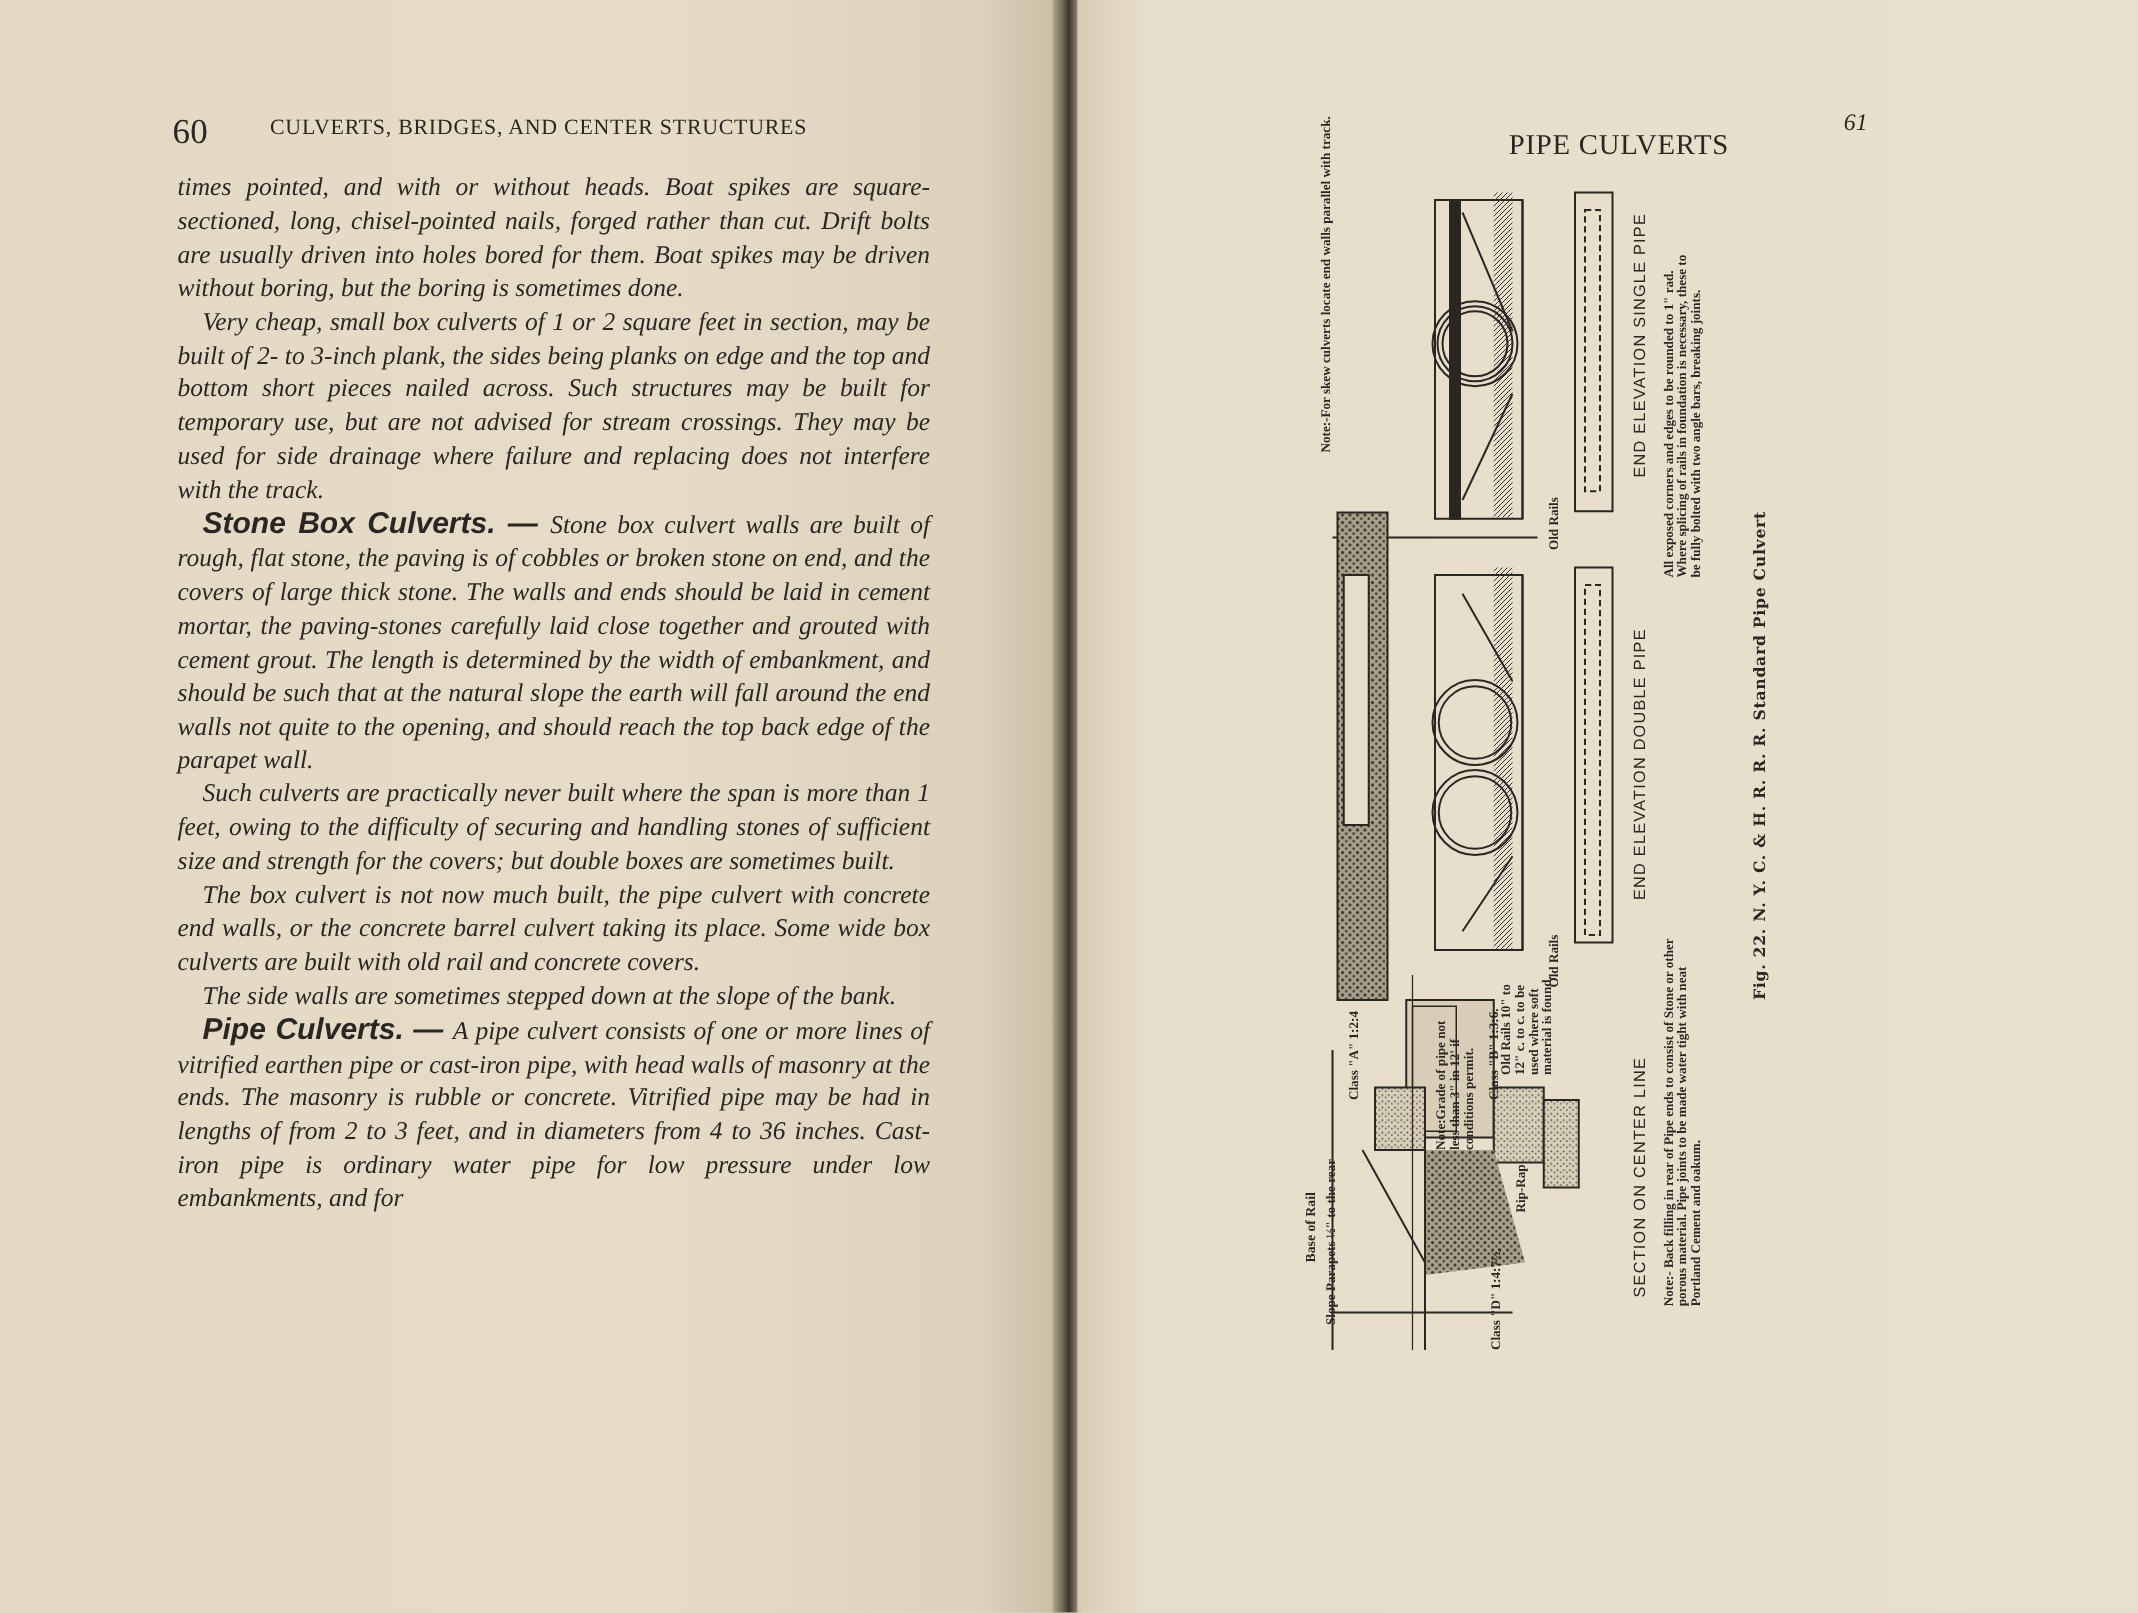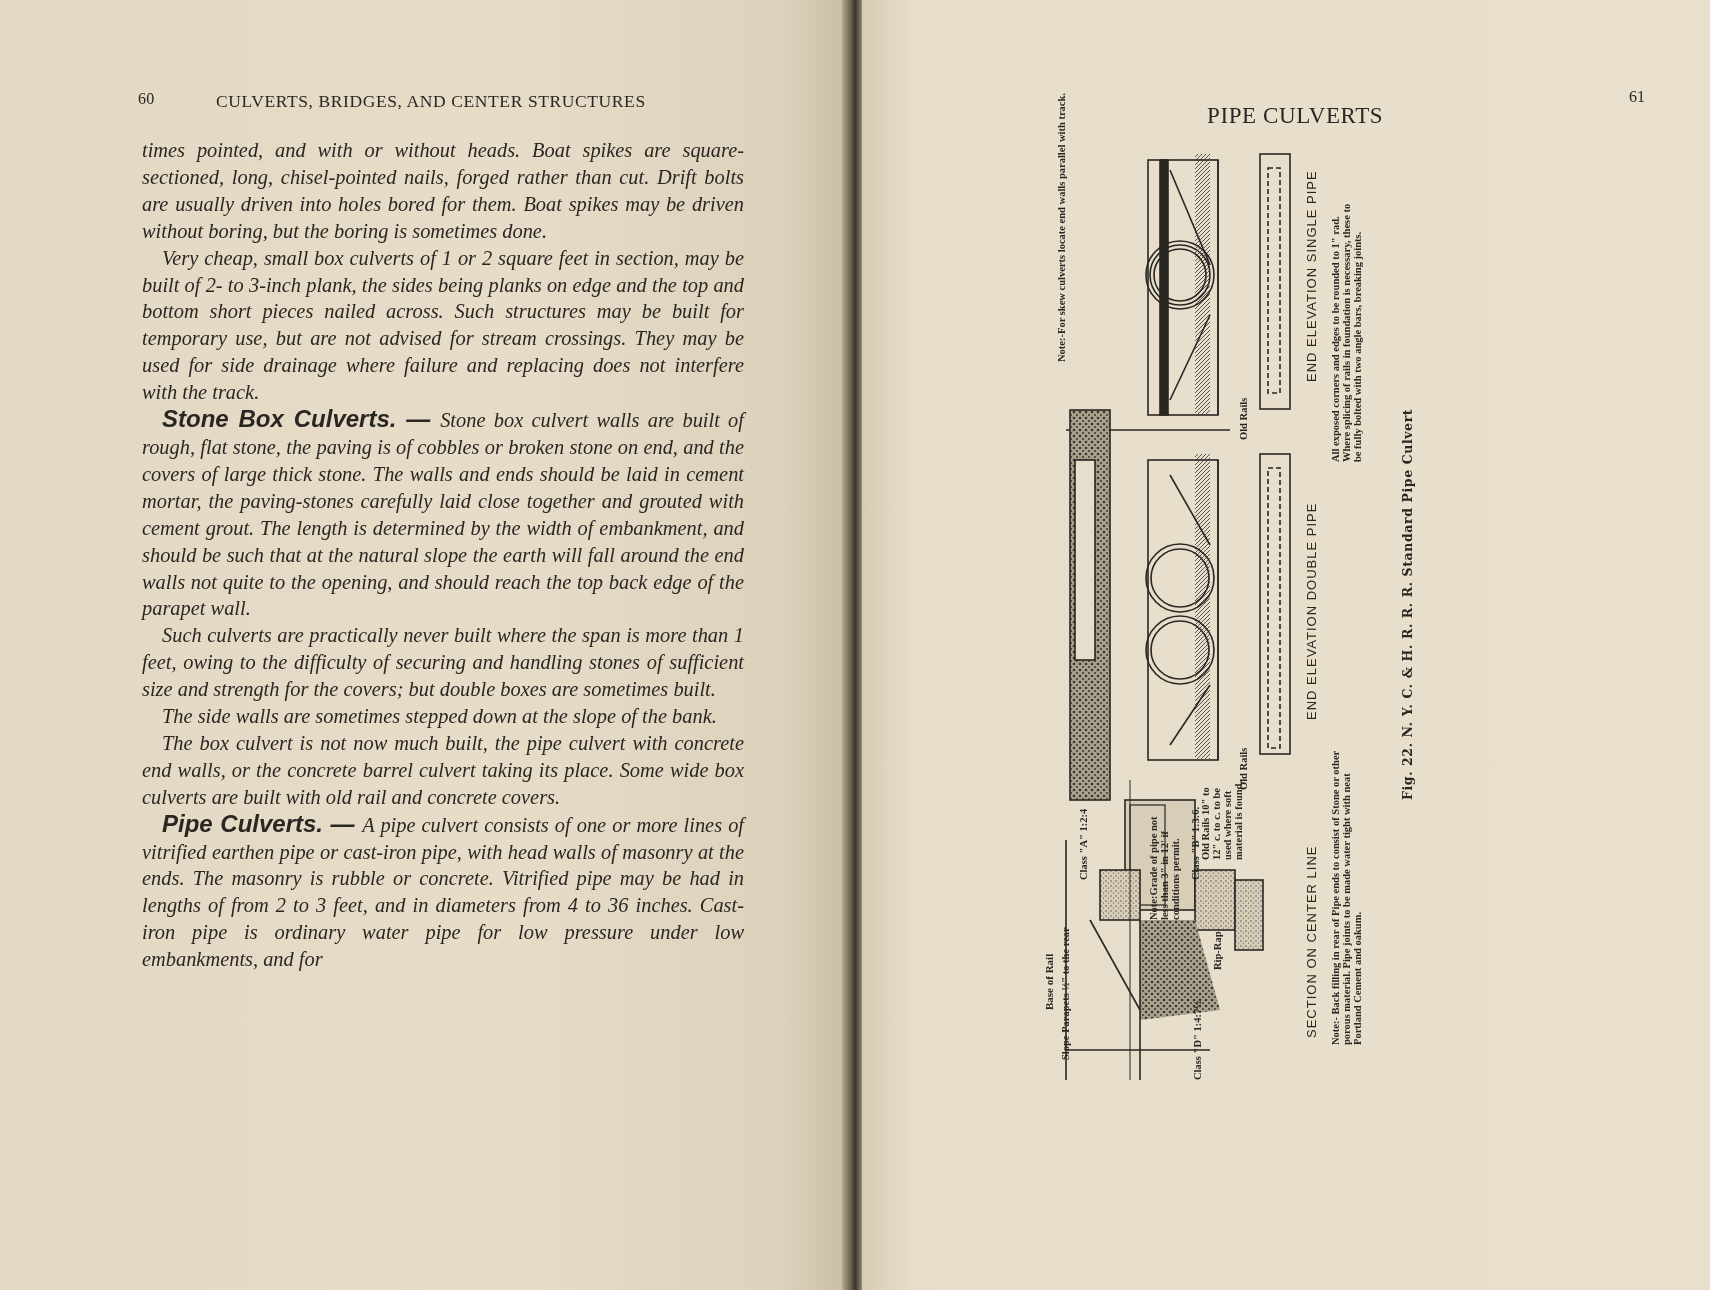"60" .folio-left { font-size: 16px -> 28px }
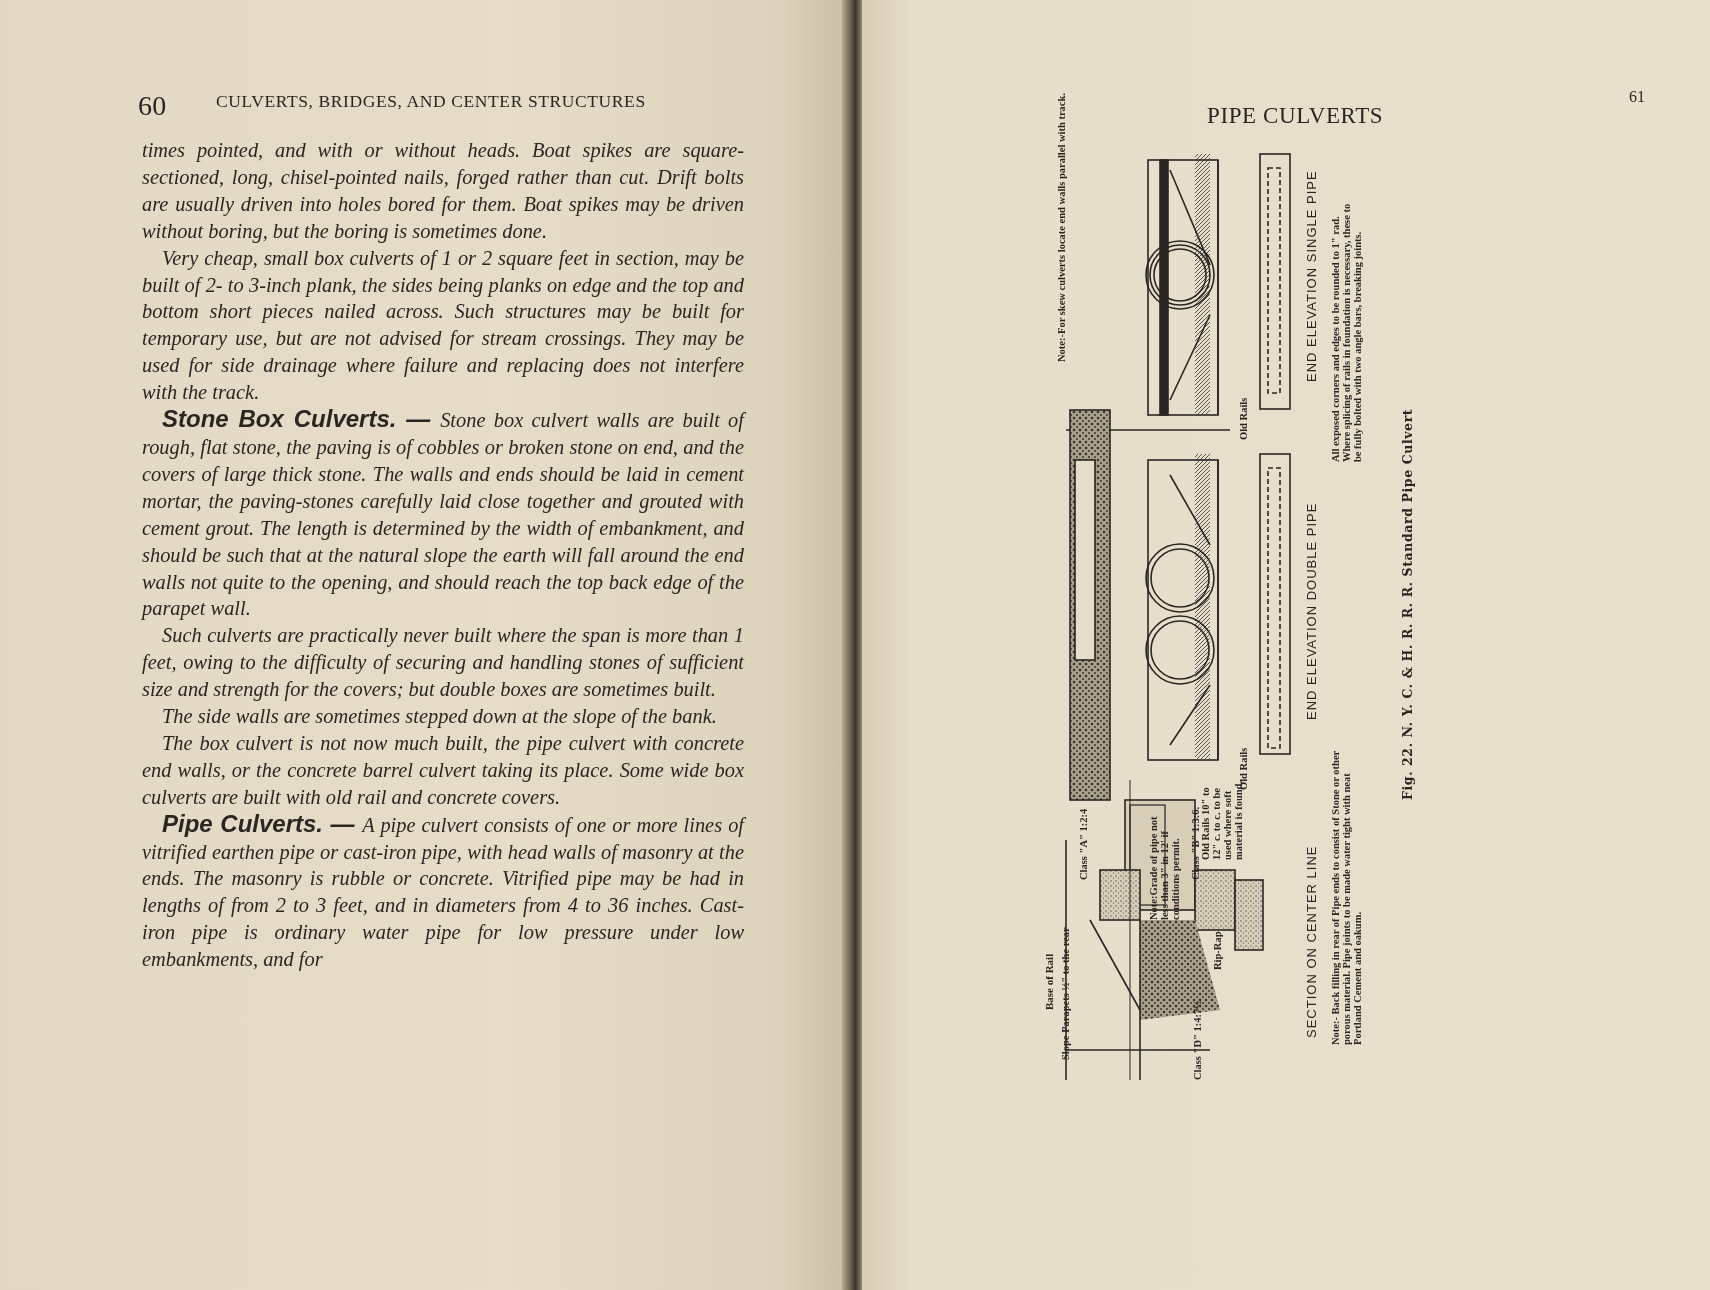"61" .folio-right { font-size: 16px -> 19px; font-style: none -> italic; left: 1629px -> 1475px }
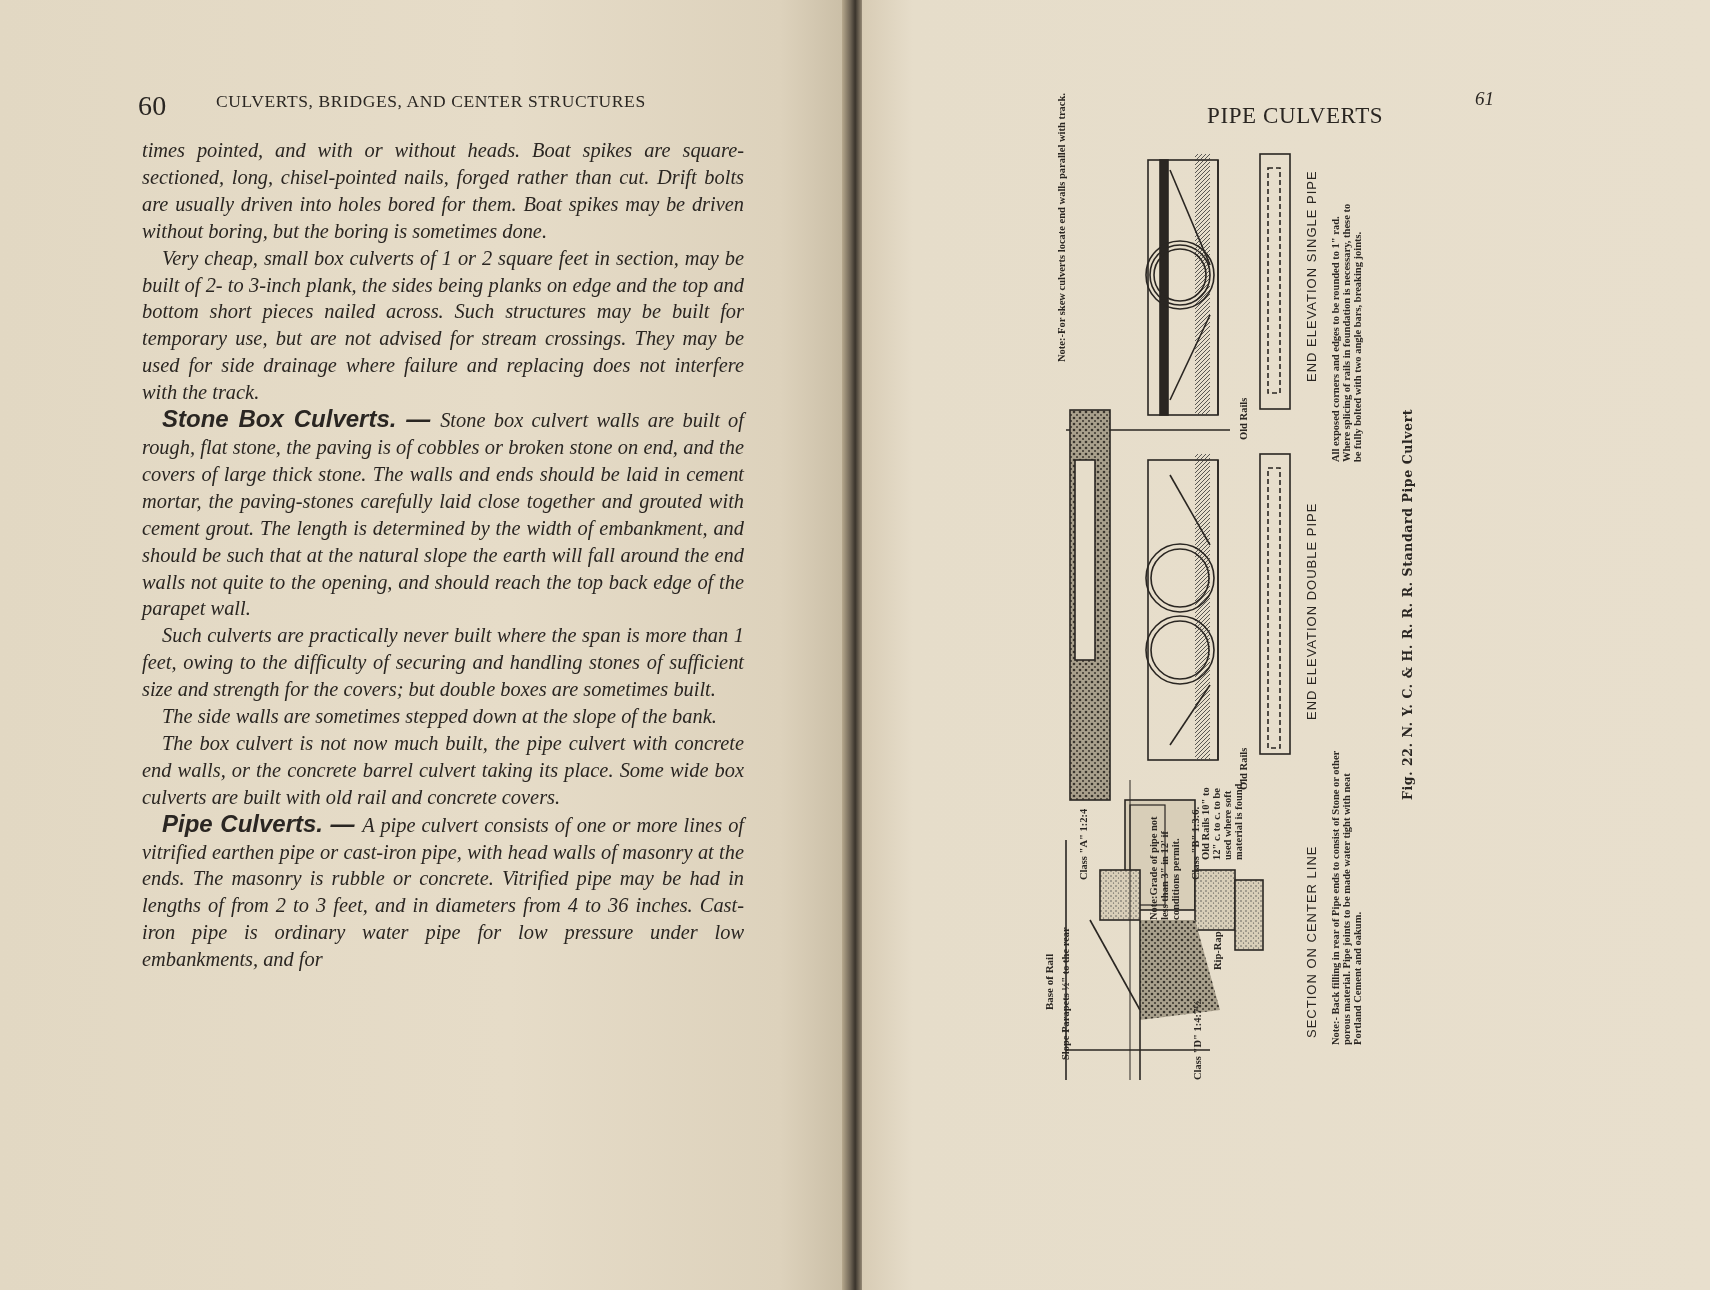"The side walls are sometimes" p.indent { order: before "The box culvert is not" -> after "The box culvert is not" }
